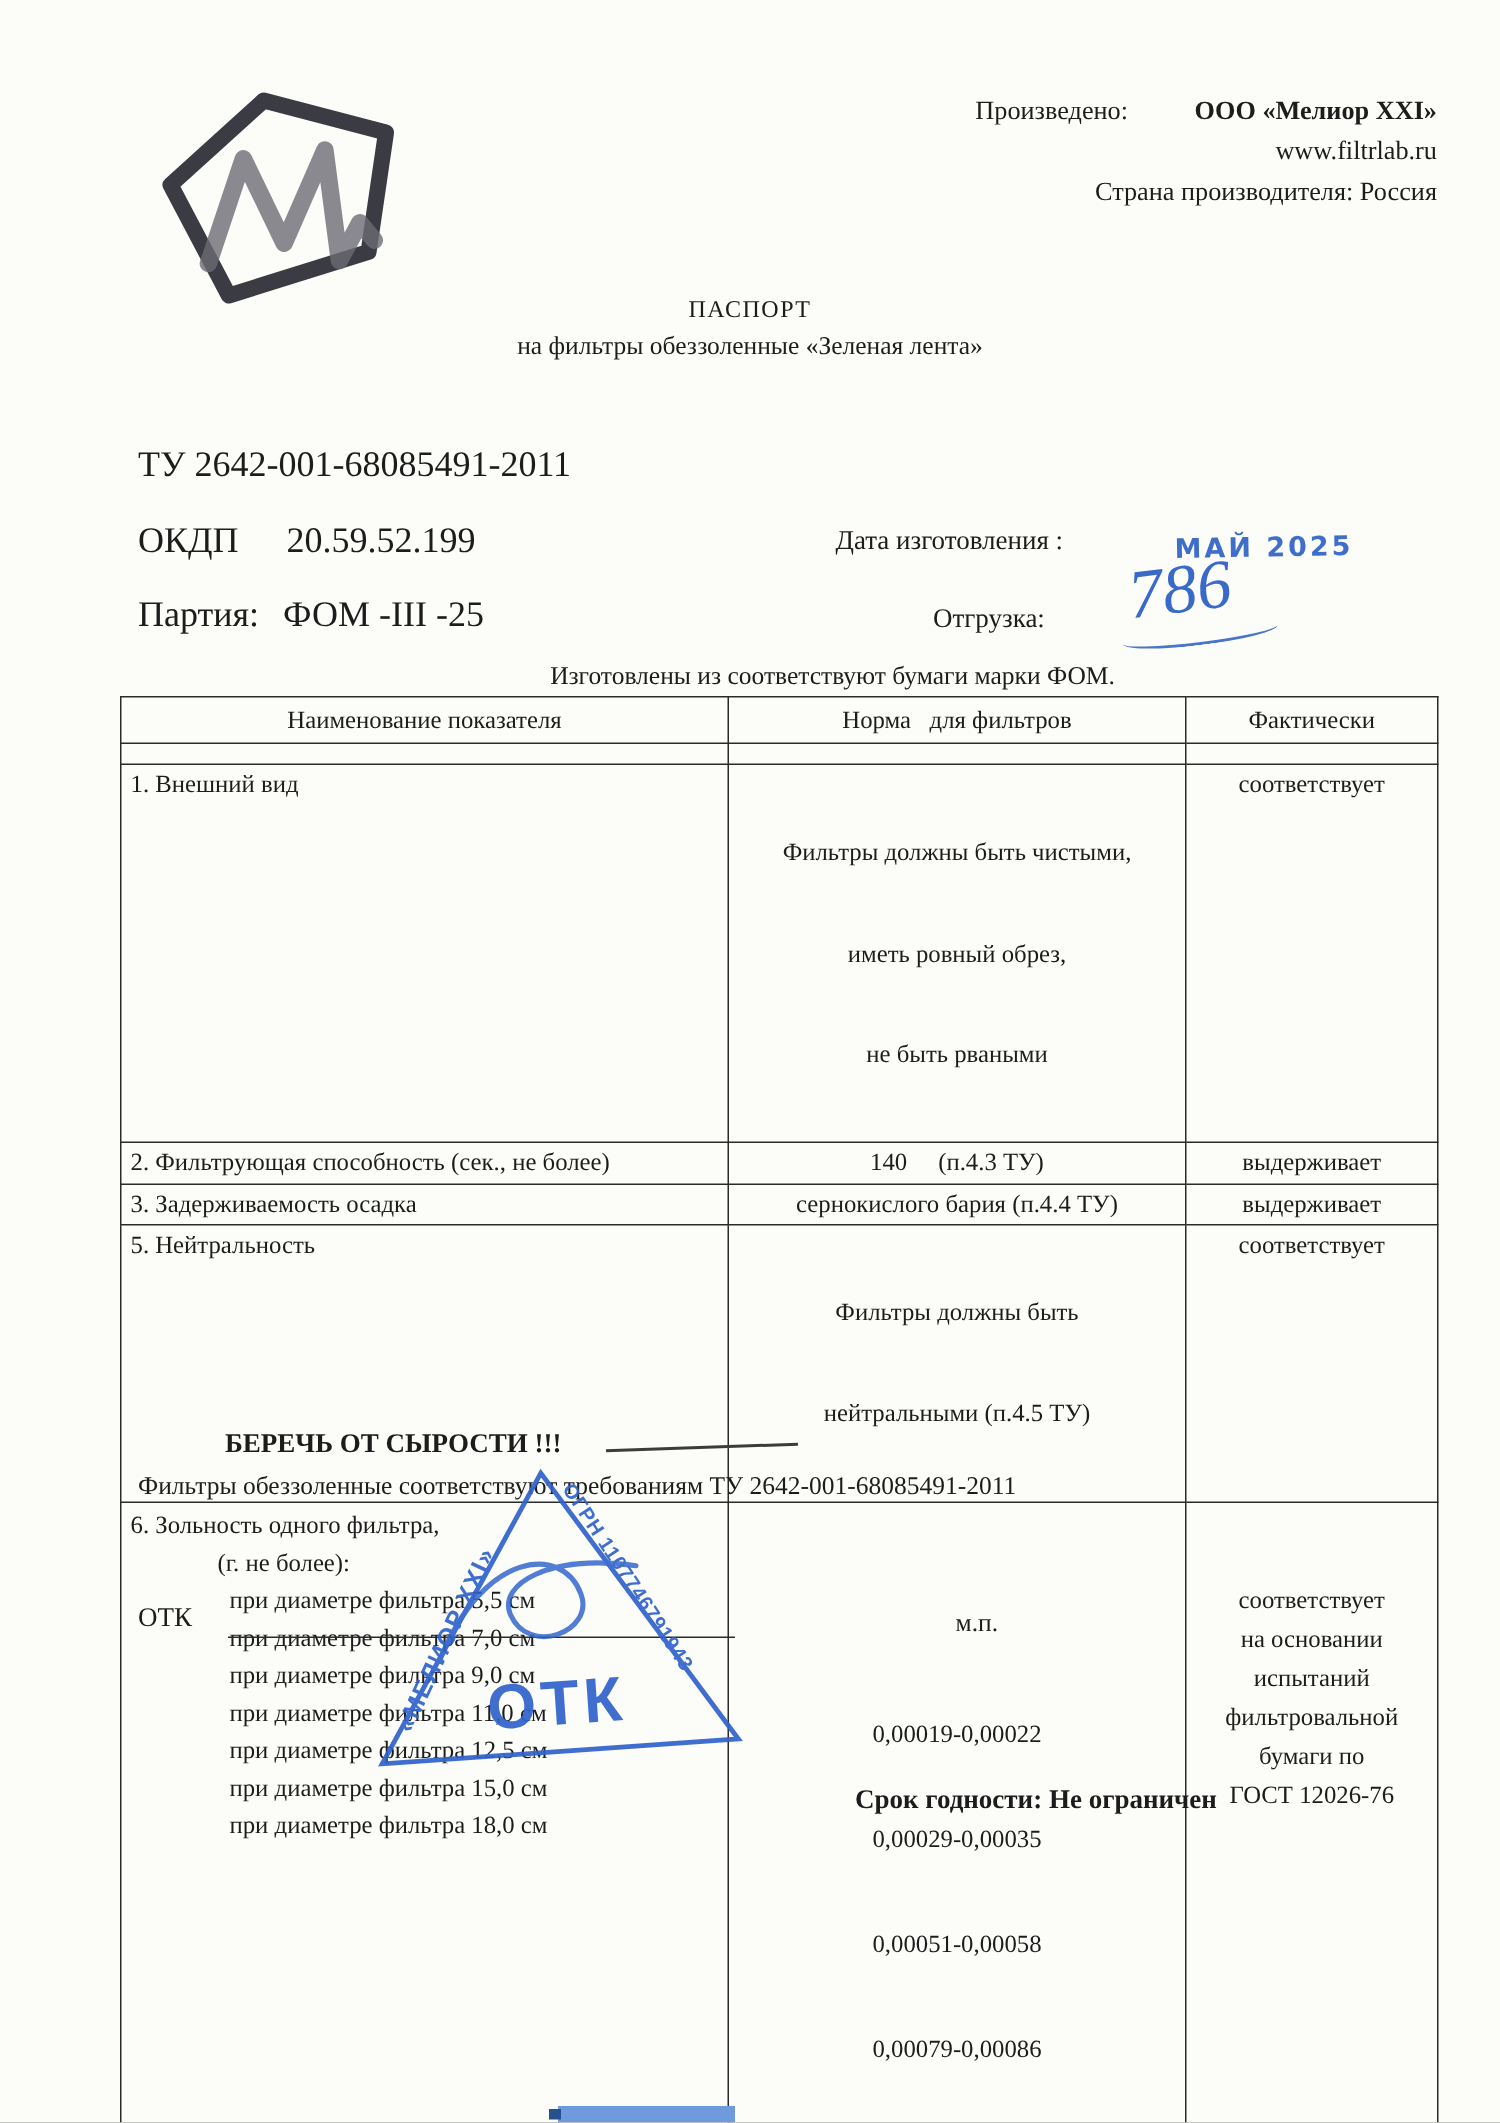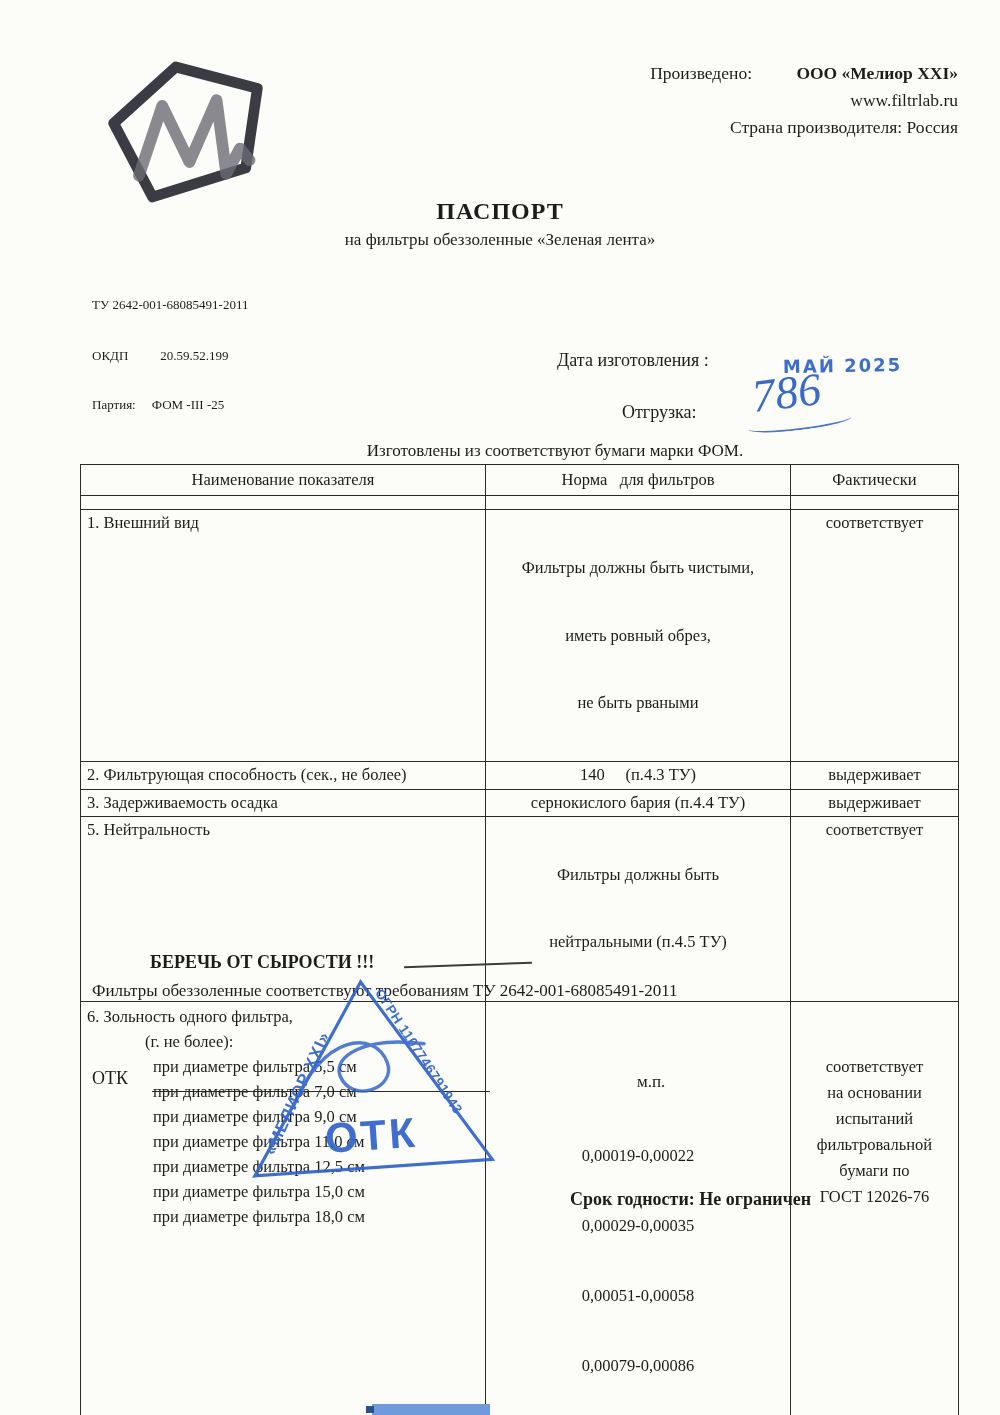"ПАСПОРТ" .doc-title { font-size: 24px -> 16px; font-weight: bold -> normal }
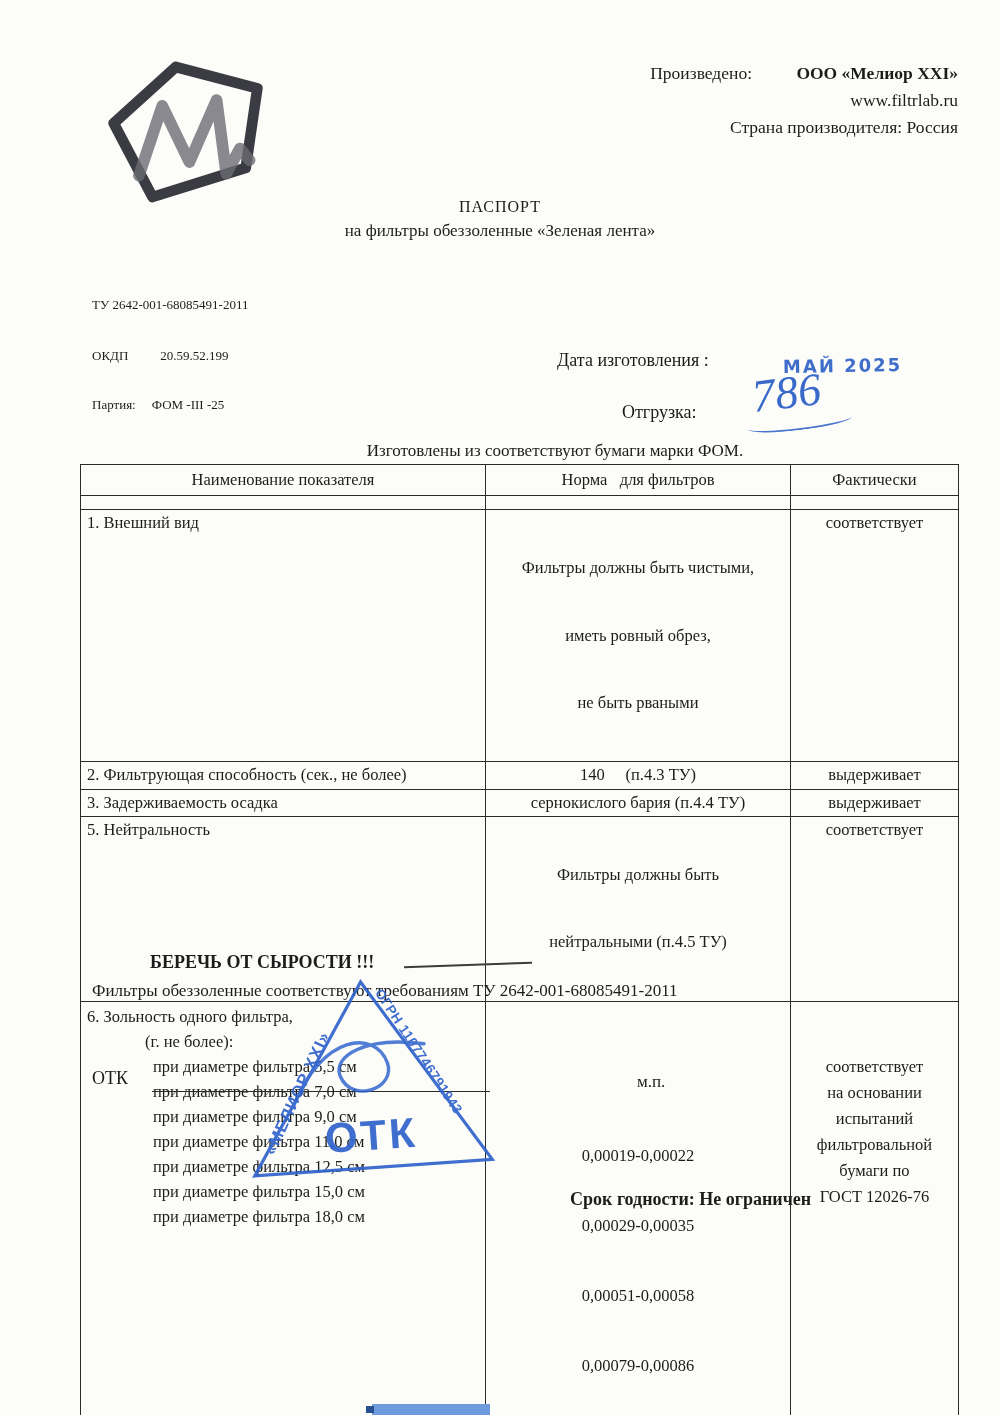"ТУ 2642-001-68085491-2011" .fld { font-size: 13px -> 24px }
